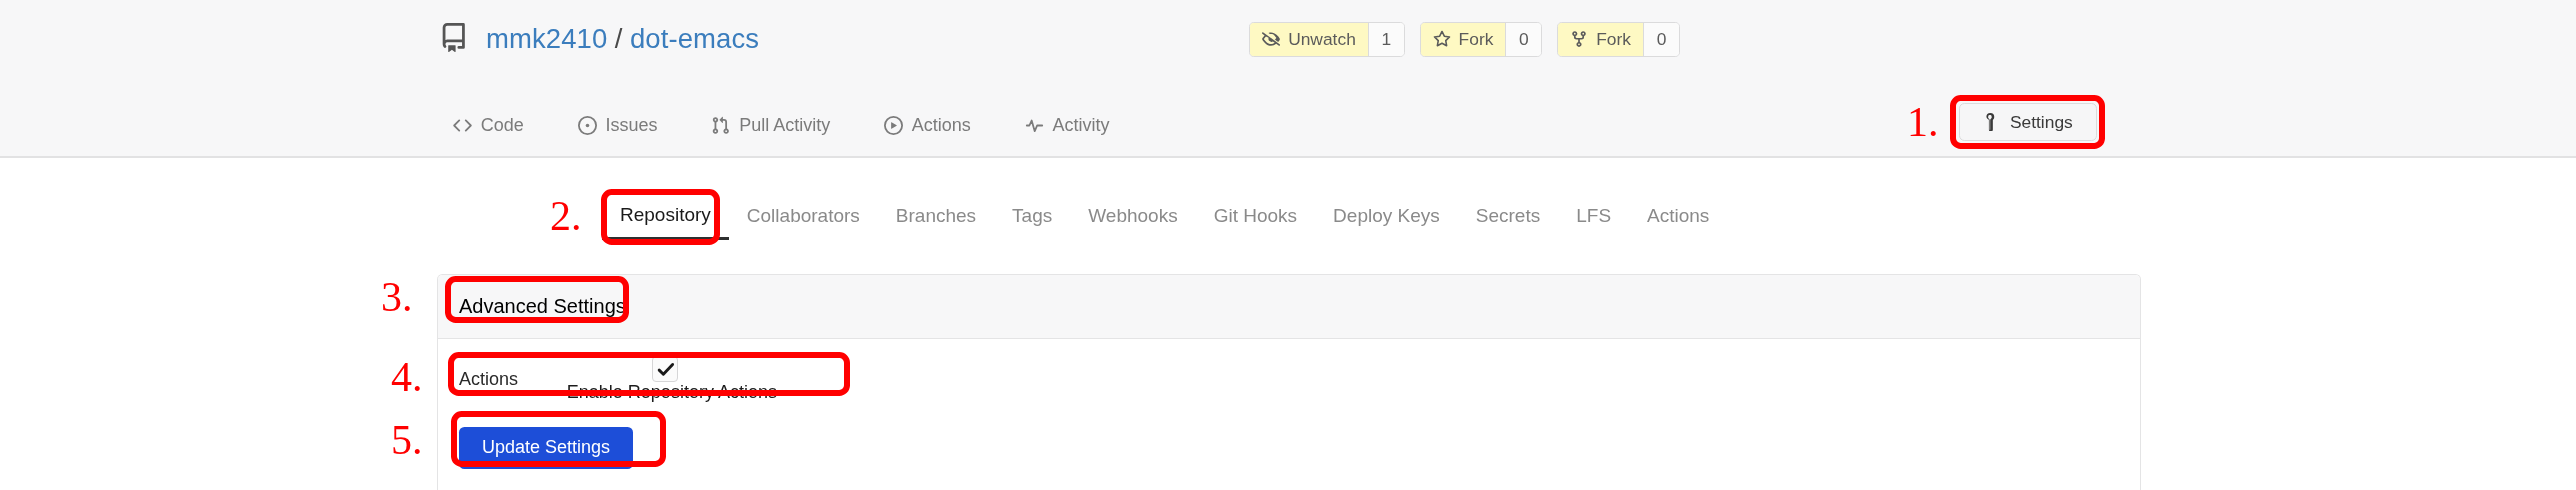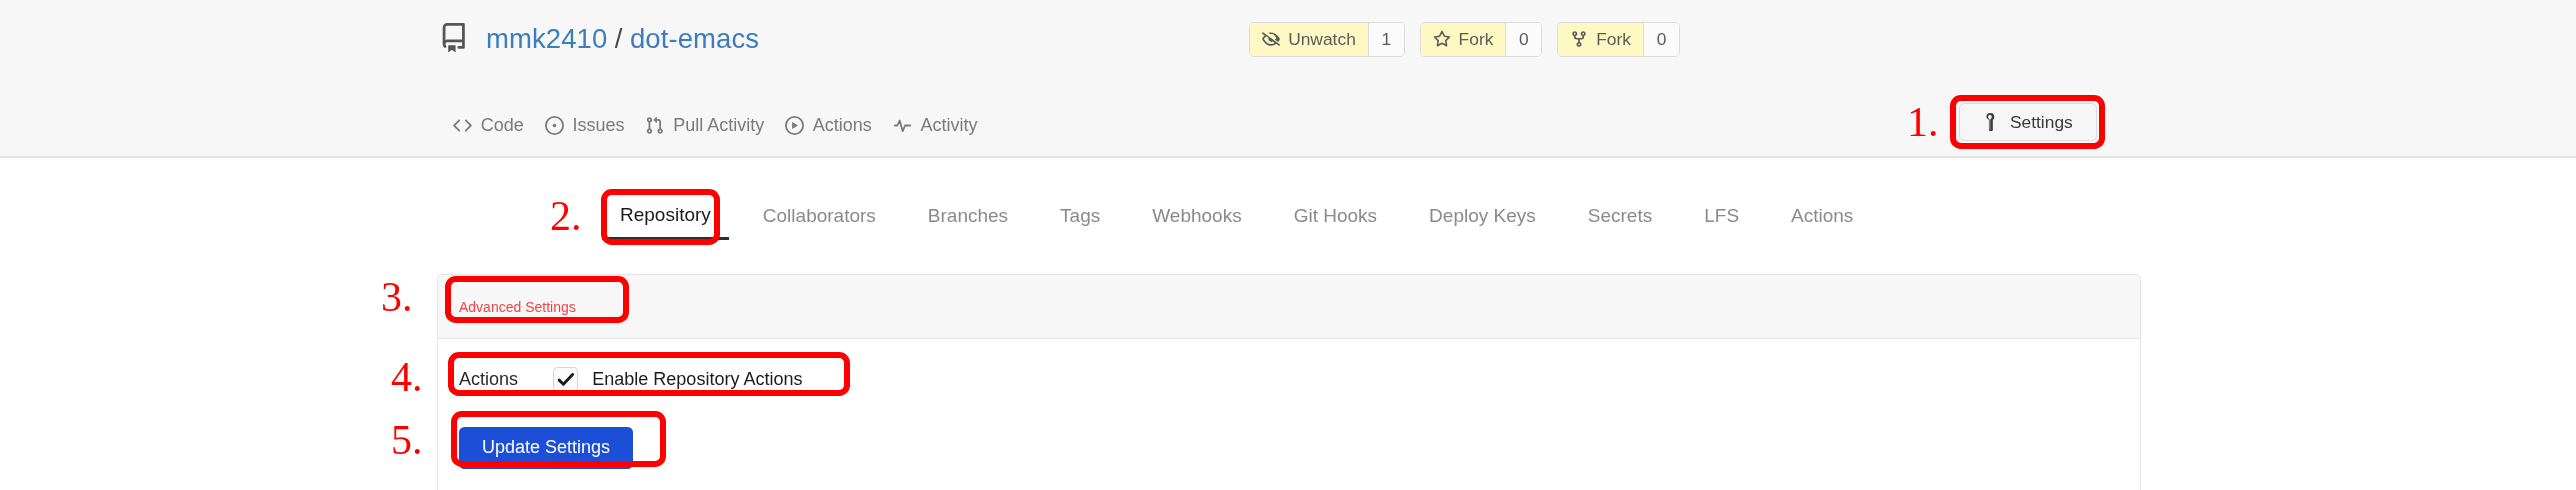"Code" .nav-tabs { gap: 21px -> 54px }
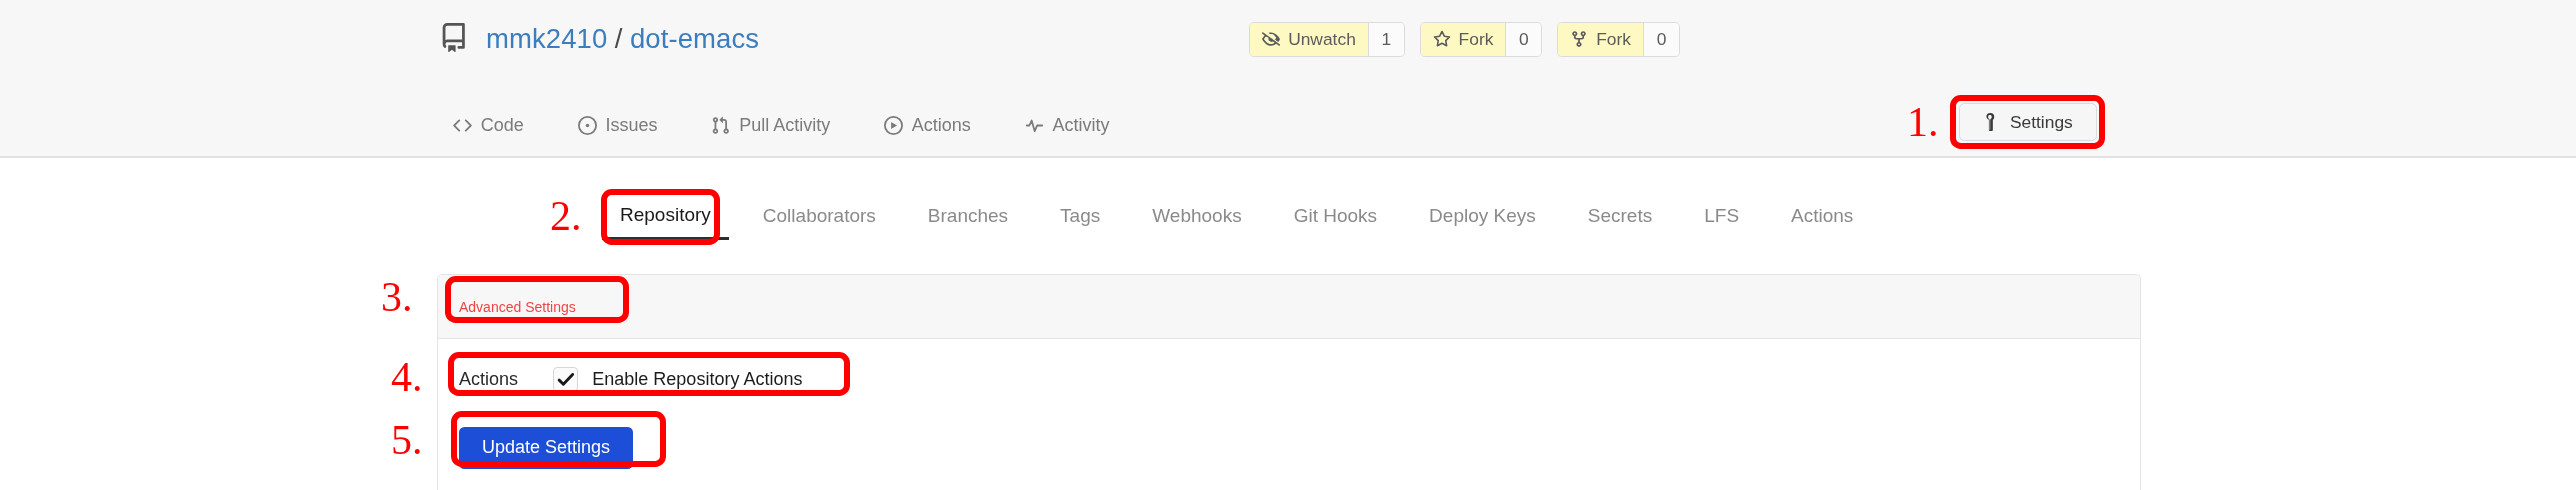"Repository" .subtabs { gap: 16px -> 0 }
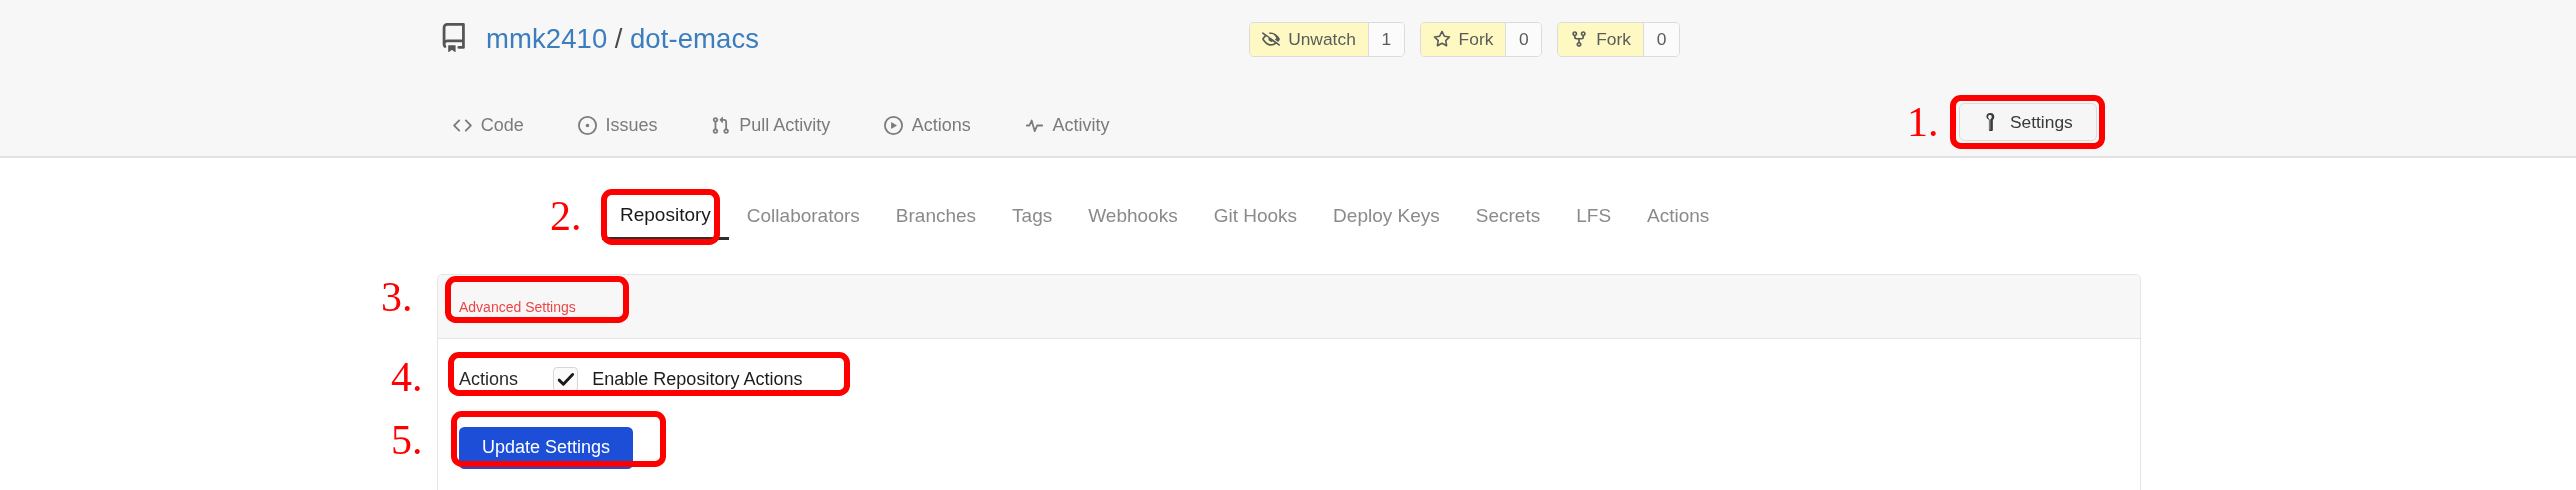"Advanced Settings" .panel-header { color: #ef4444 -> #000000; font-size: 14px -> 20px }
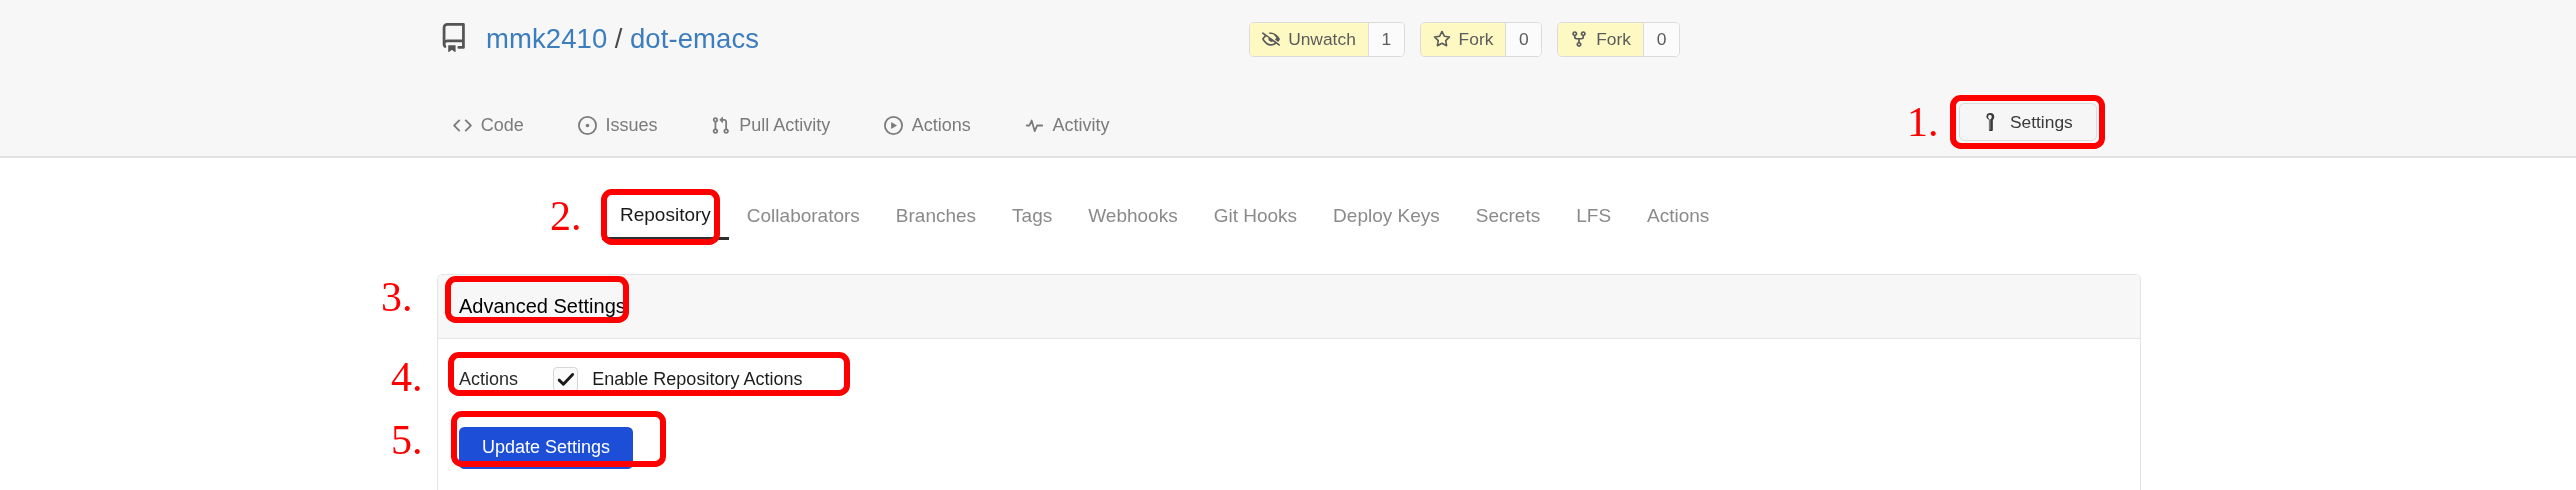"Enable Repository Actions" .checkbox-wrap { flex-direction: none -> column }
